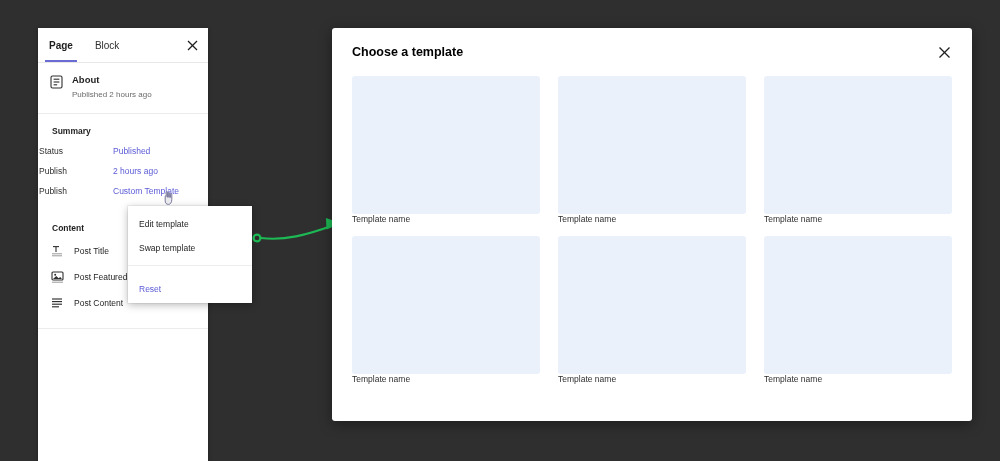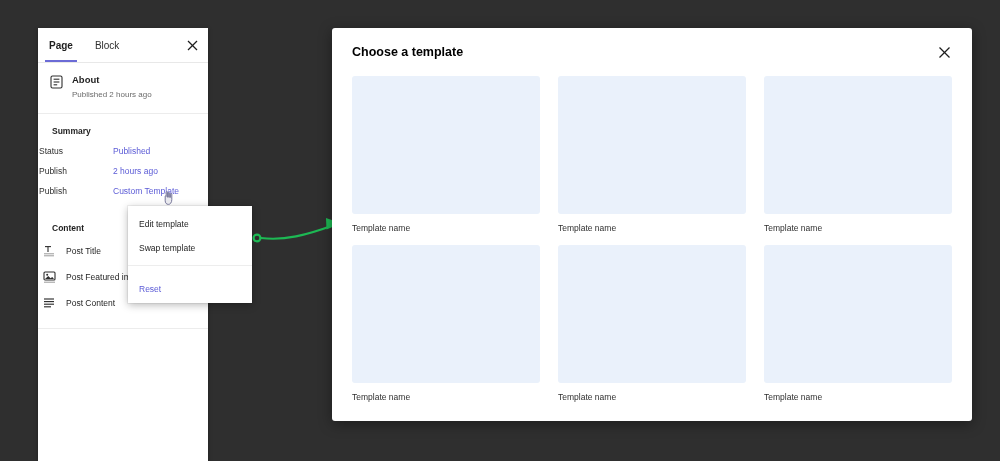"Template name" .cname { margin-top: 9px -> 0 }
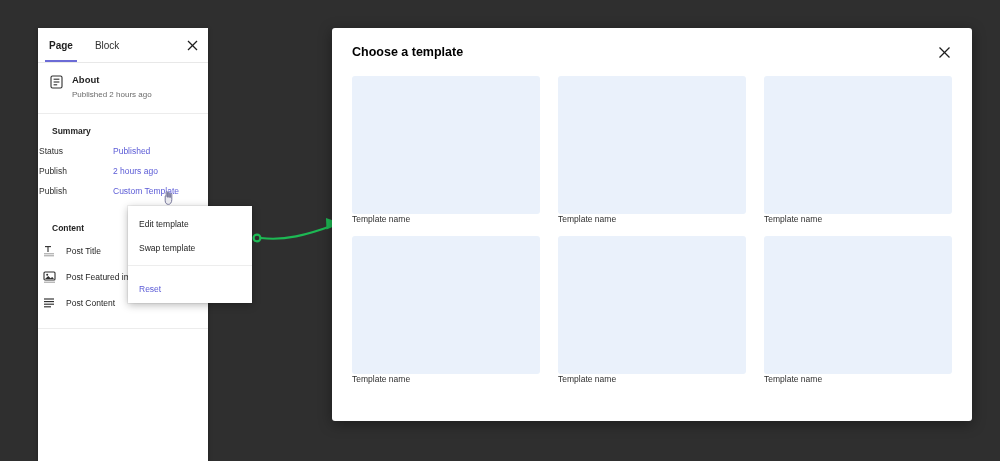"Post Title" .citem { padding: 6px 4px -> 6px 12px }
